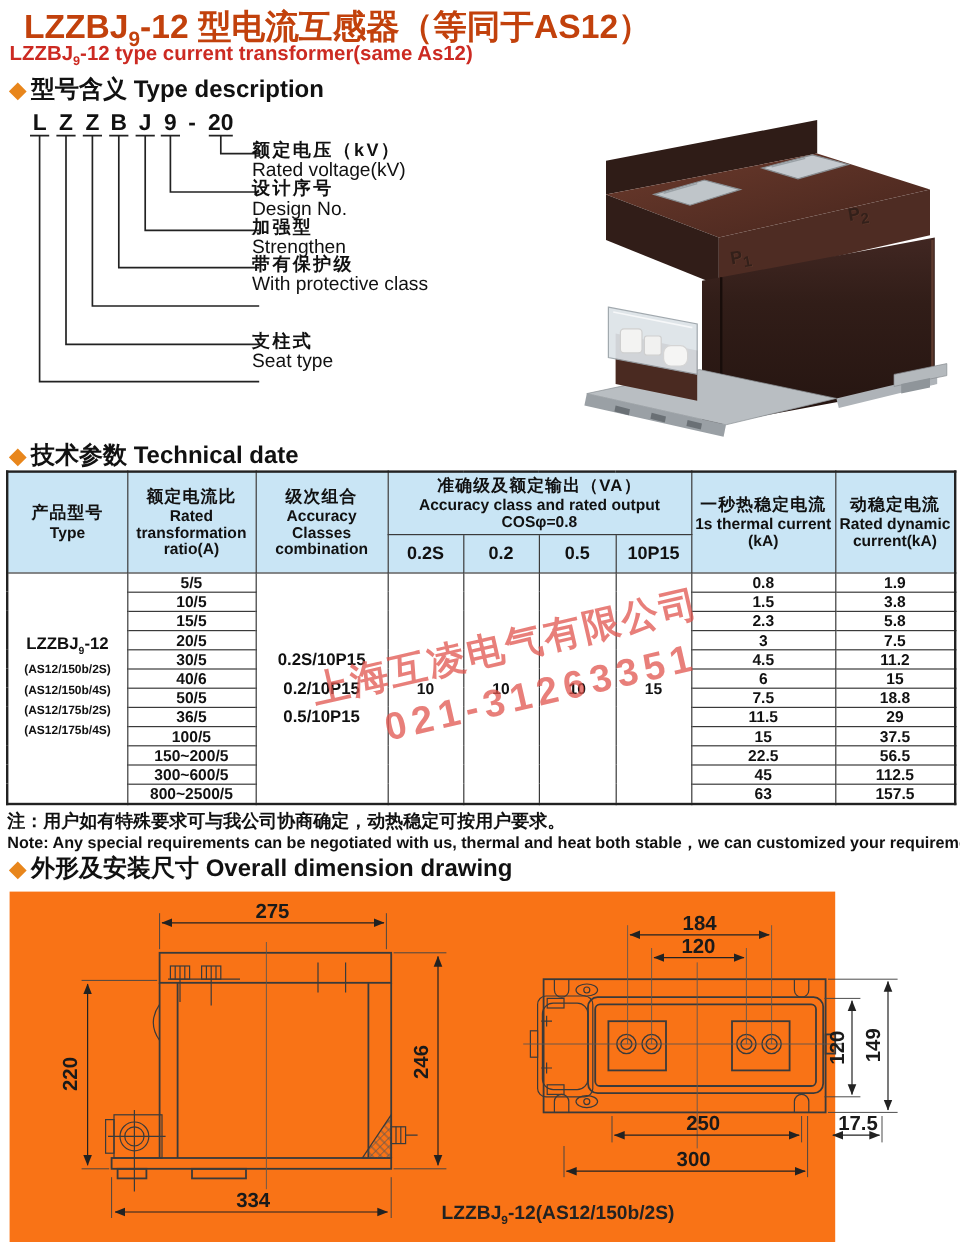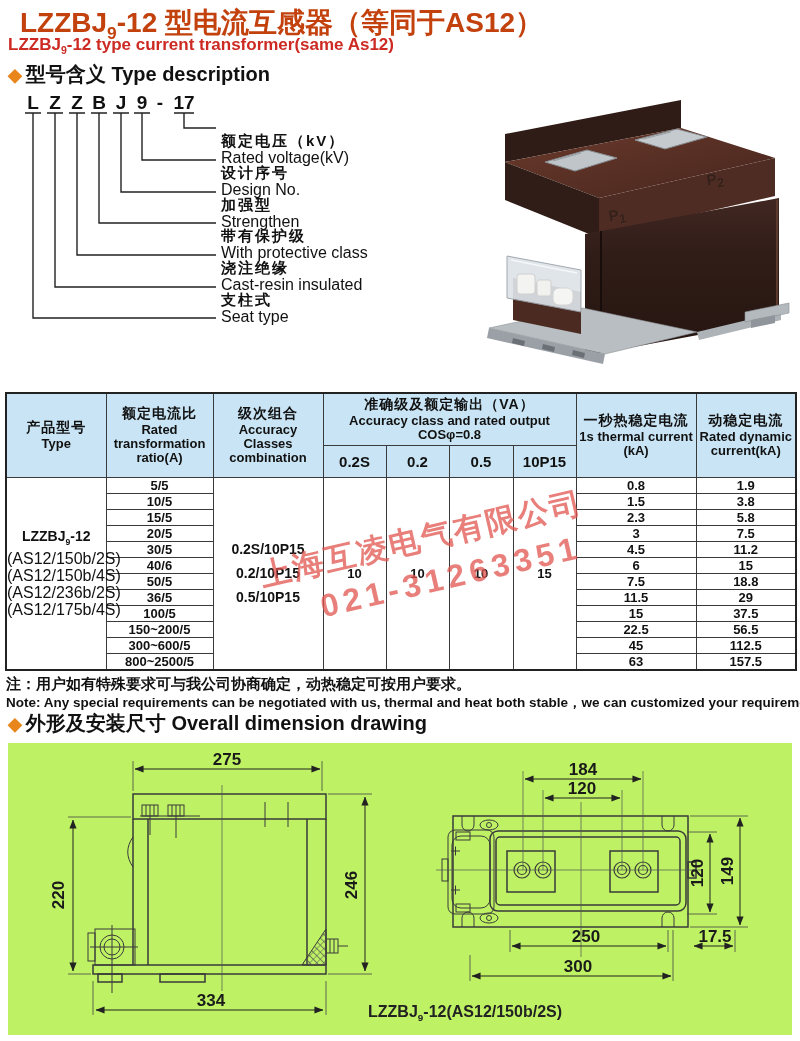"17" span.code-letter { text: 17 -> 20 }
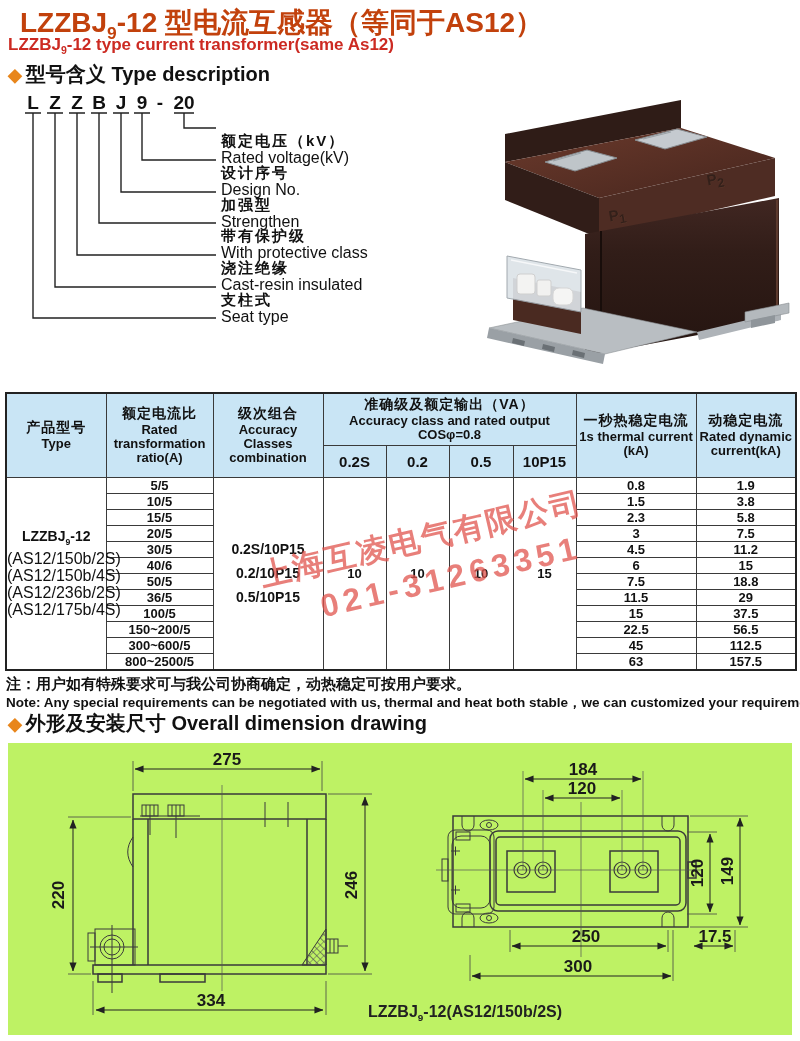"额定电压（kV）" .tlabel { left: 221px -> 210px; margin-top: 15px -> none }
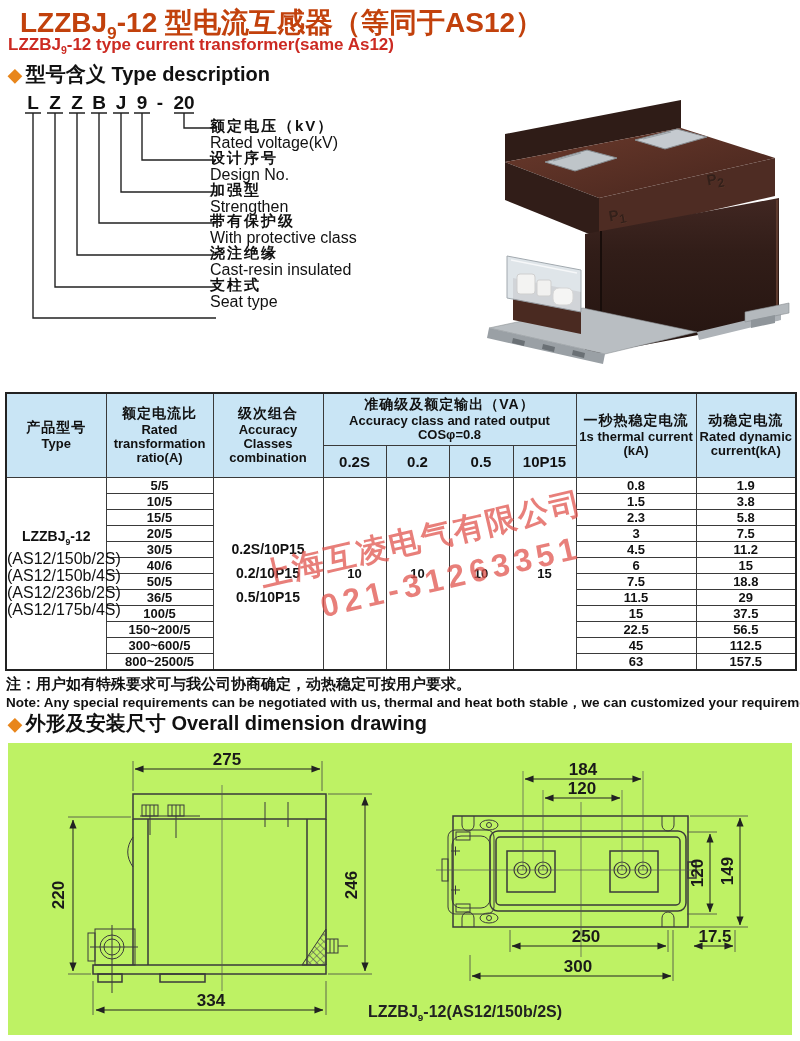"浇注绝缘" div.tlabel { html: <div> <div>浇注绝缘</div> <div>Cast-resin insulated</div> </div> -> none }
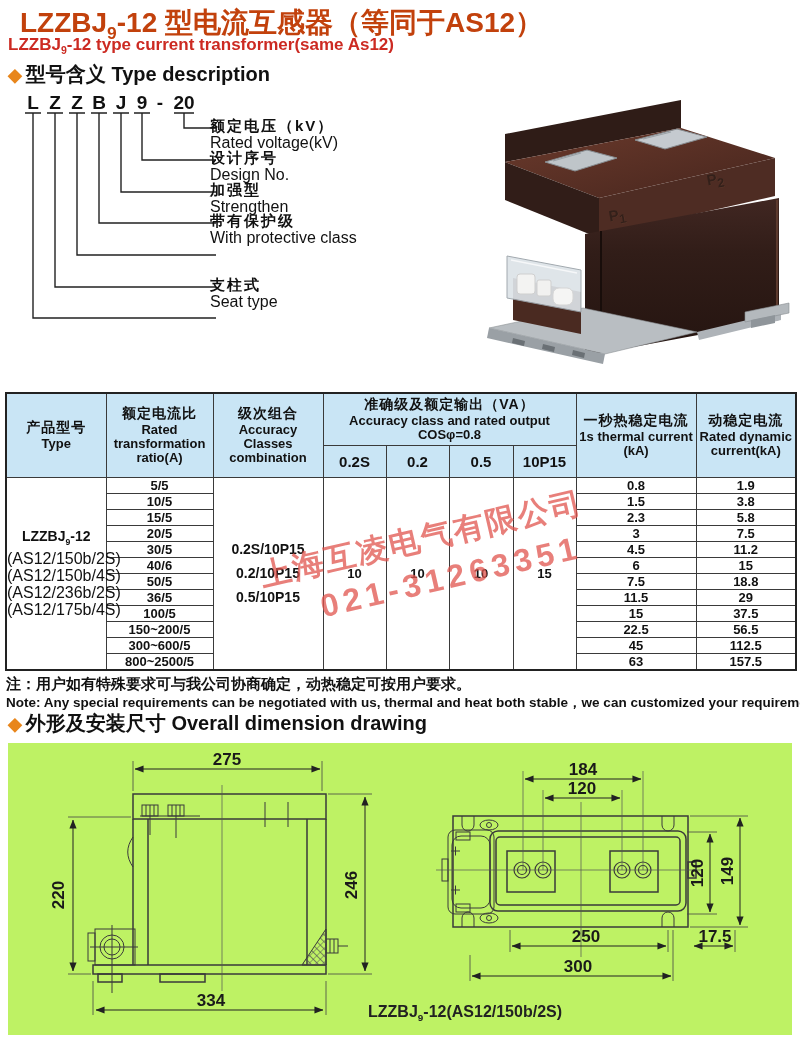"◆ 技术参数 Technical date" div.sec { html: none -> <div><span>◆</span><span>技术参数 Technical date</span></div> }
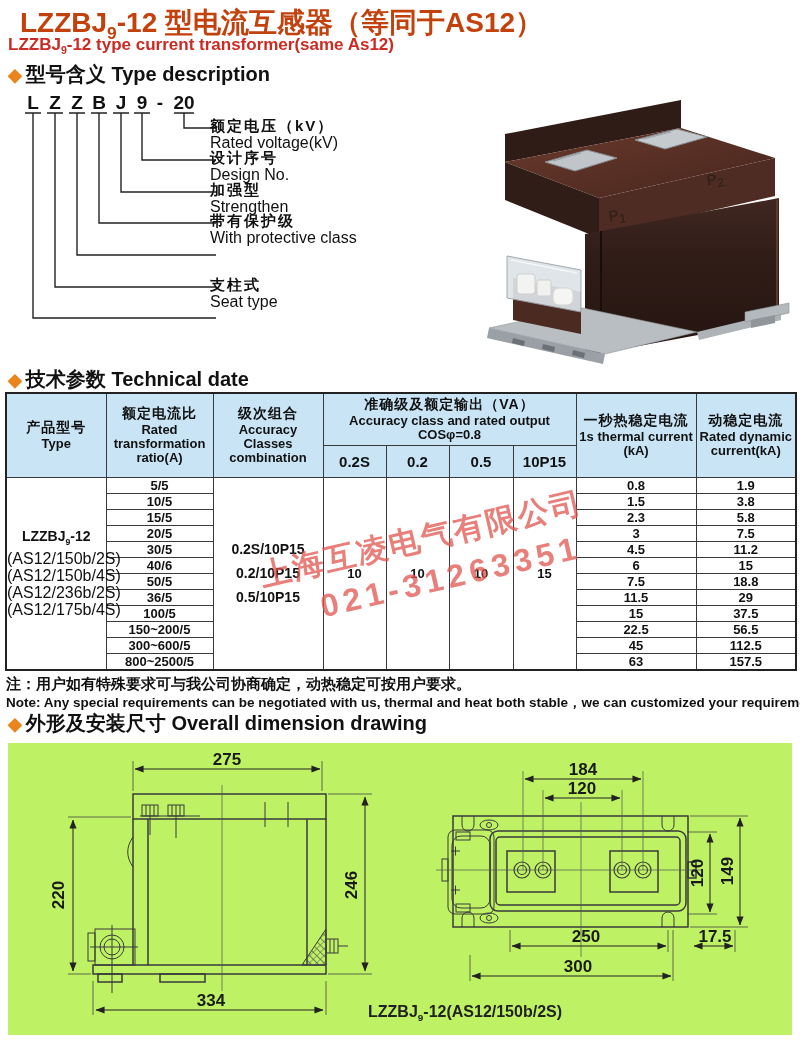"(AS12/150b/2S)" .tvar { font-size: 16px -> 10px; font-weight: normal -> bold }
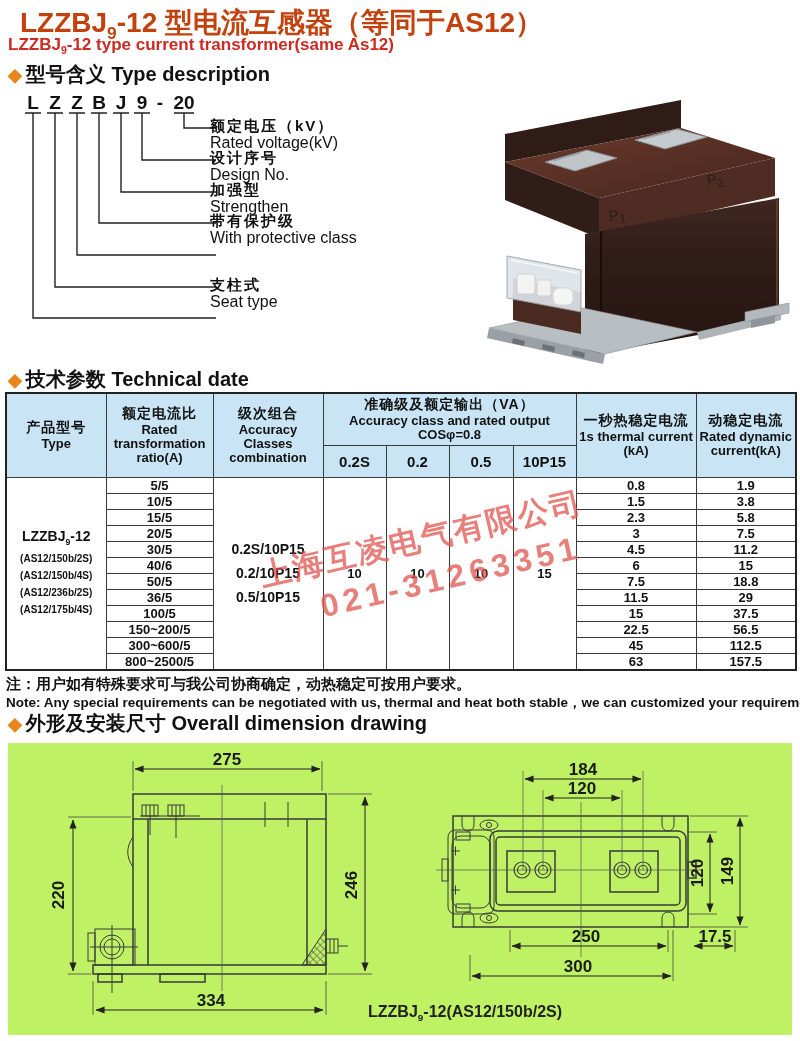"(AS12/236b/2S)" div.tvar { text: AS12/236b/2S -> AS12/175b/2S }
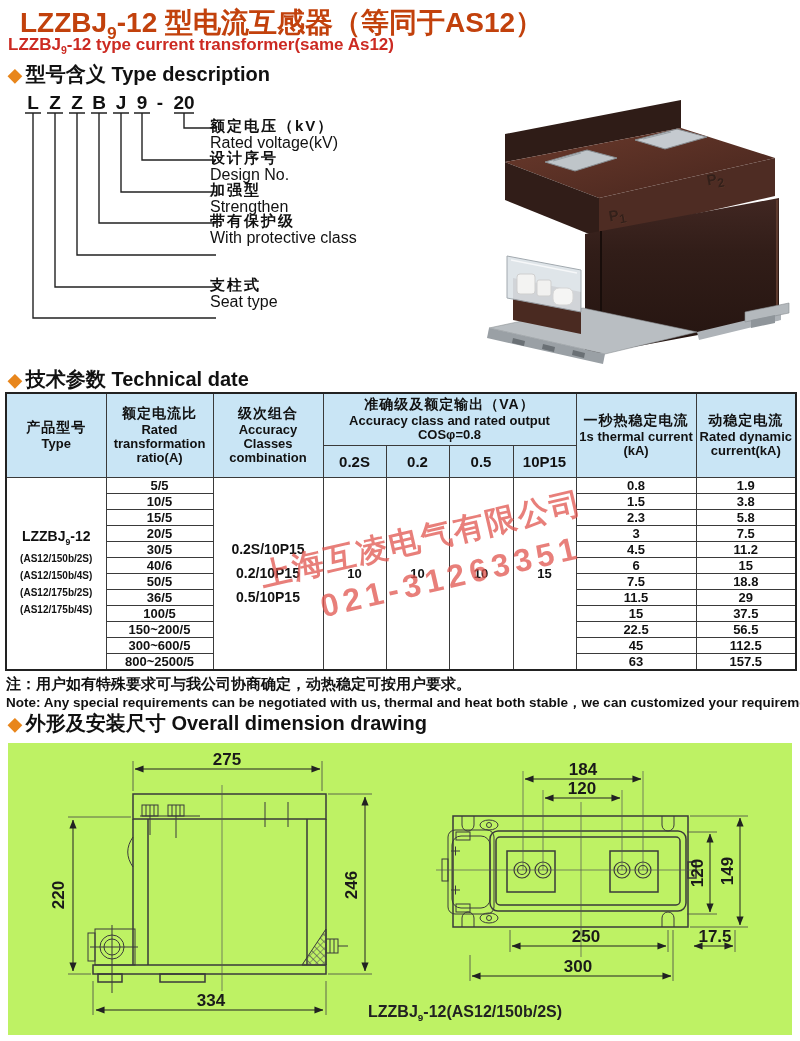"275" .panel { background: #bef264 -> #f97316; width: 784px -> 688px }
